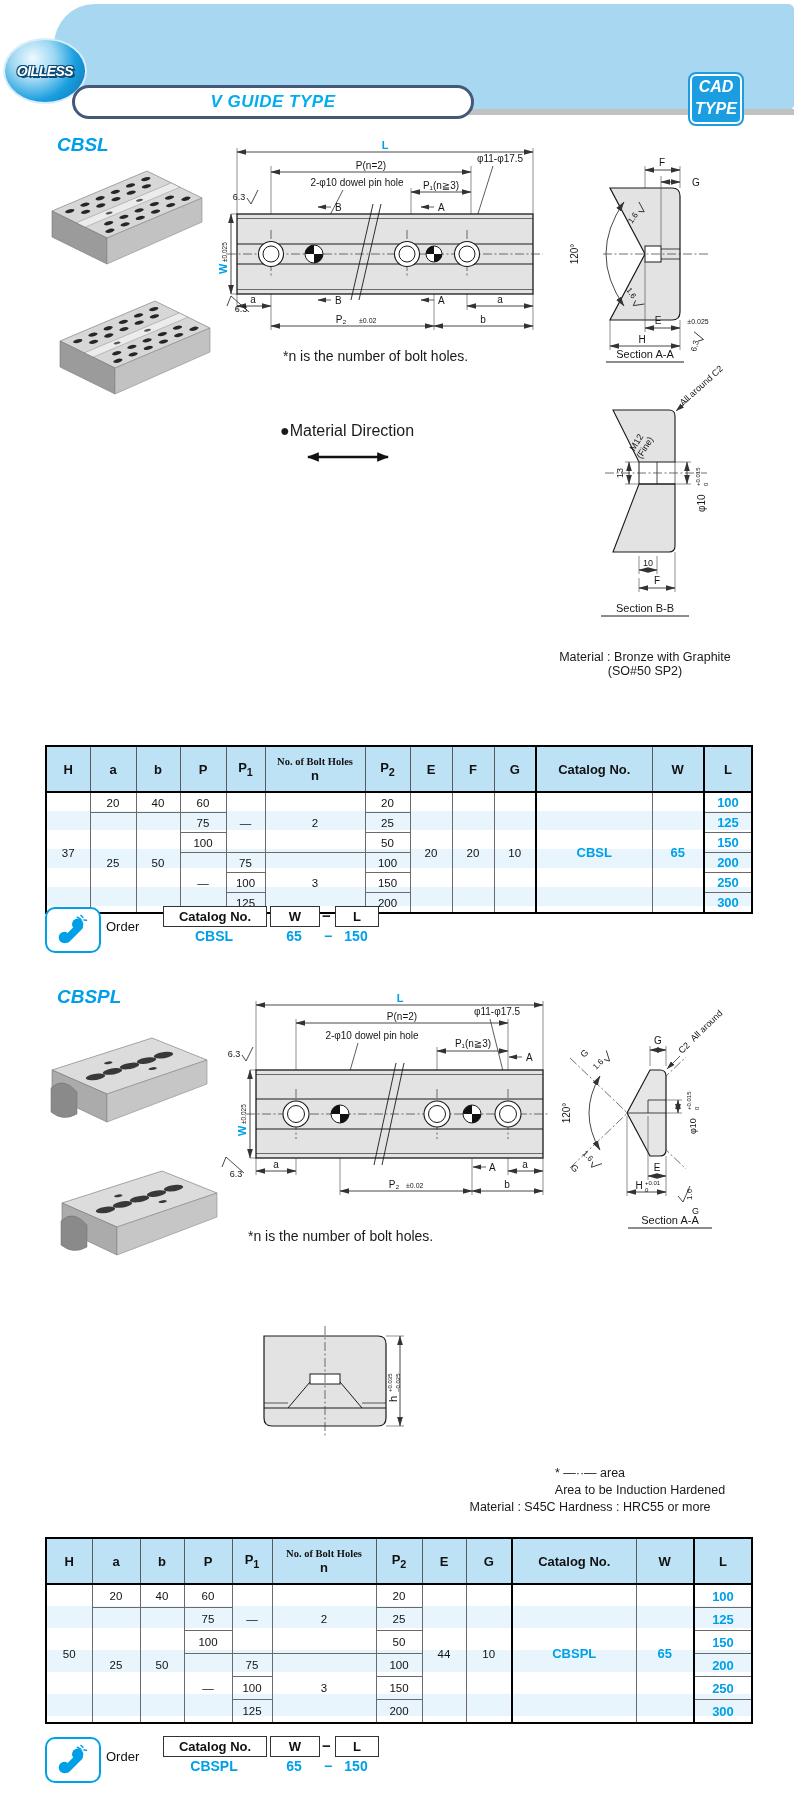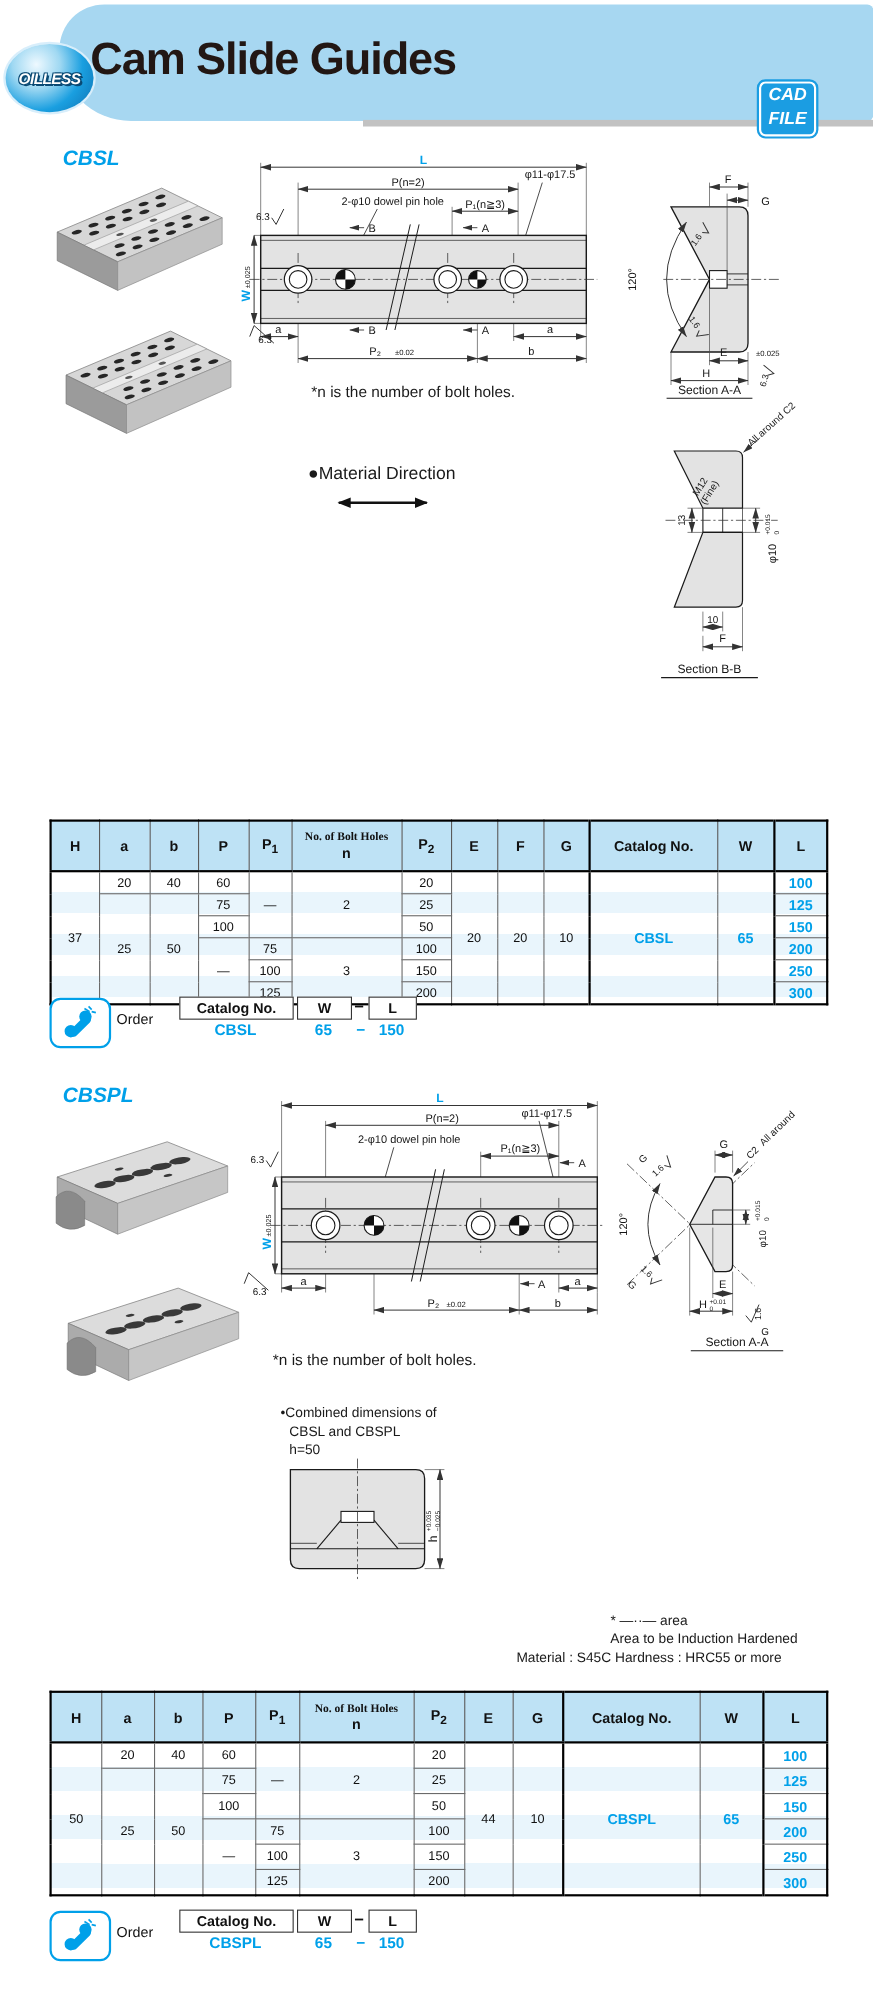"Cam Slide Guides" div.title { html: <div>Cam Slide Guides</div> -> none }
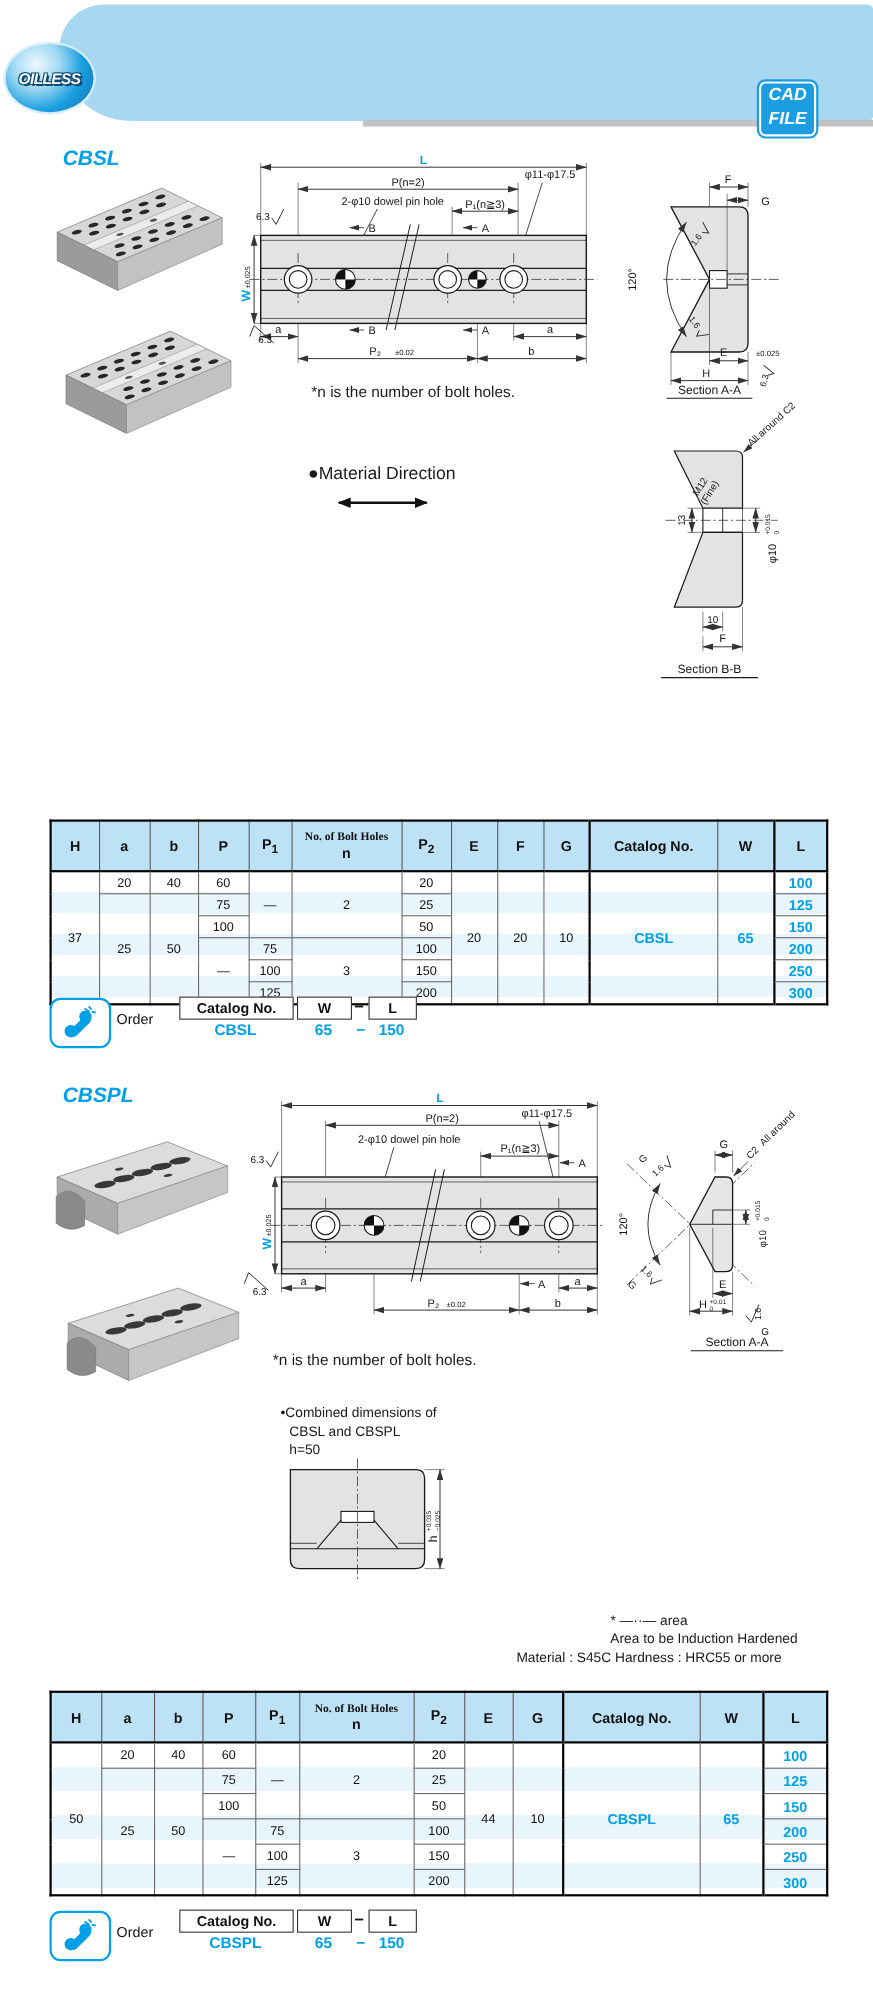"V GUIDE TYPE" div.pill { html: none -> <div> <span>V GUIDE TYPE</span> </div> }
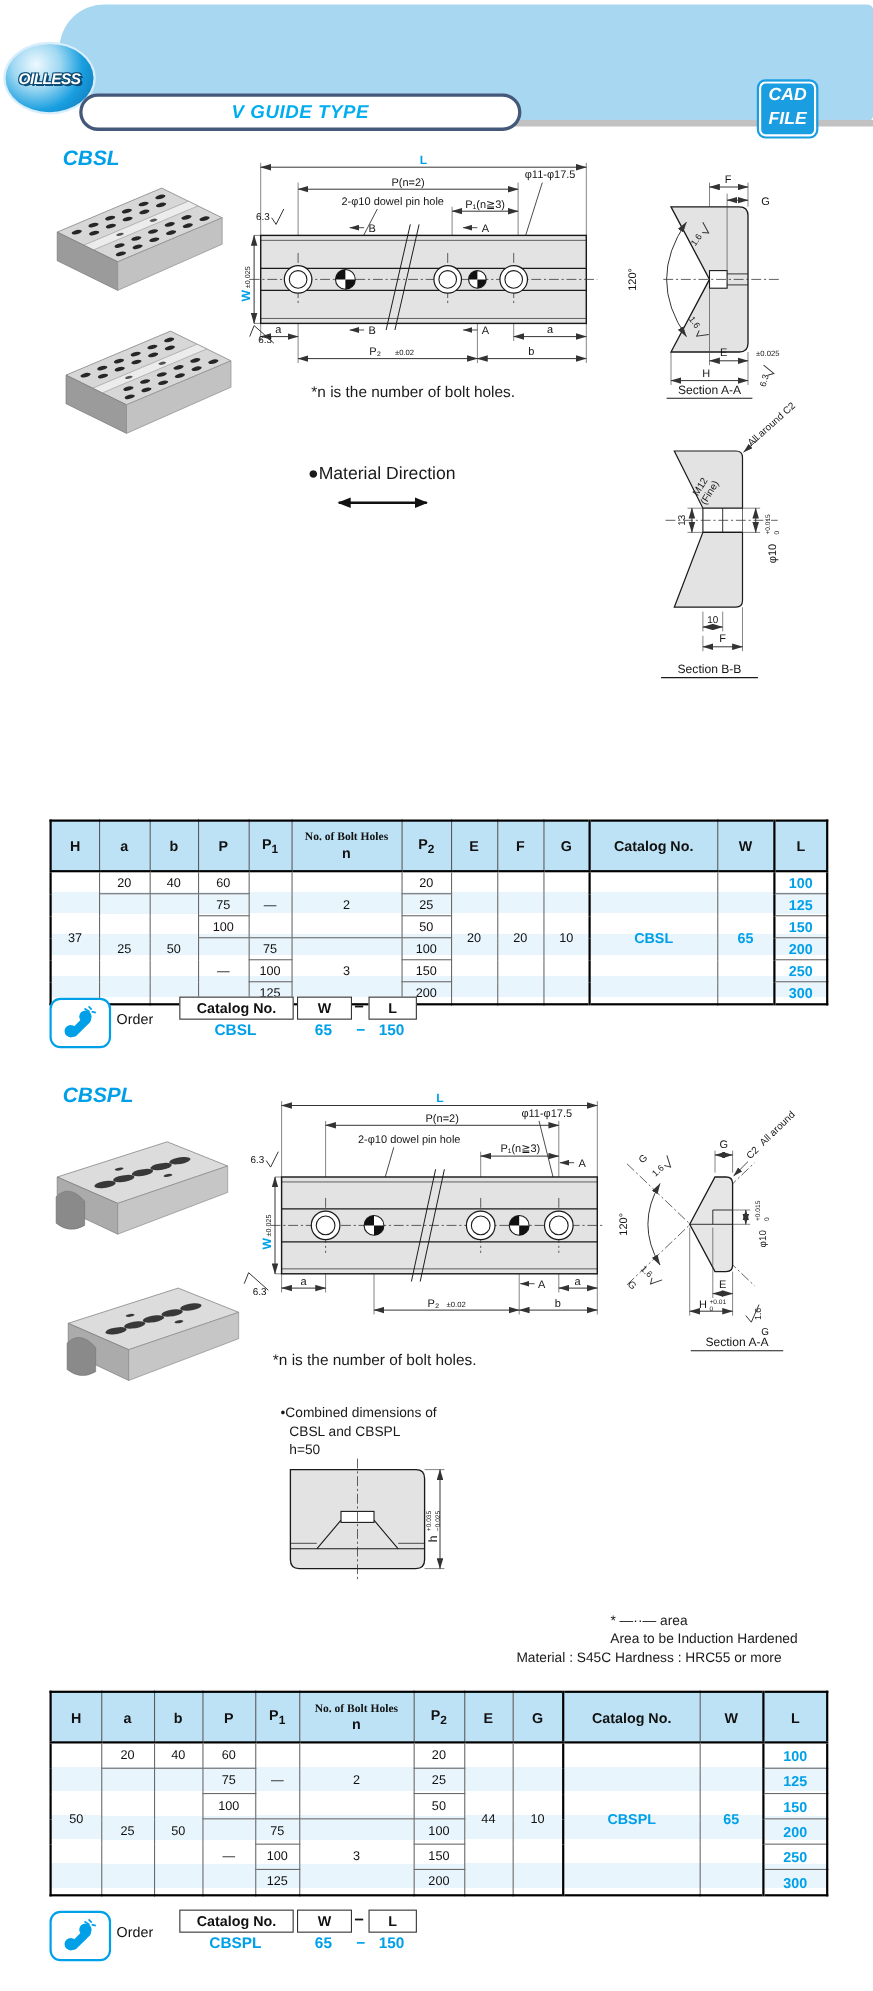"FILE" div { text: FILE -> TYPE }
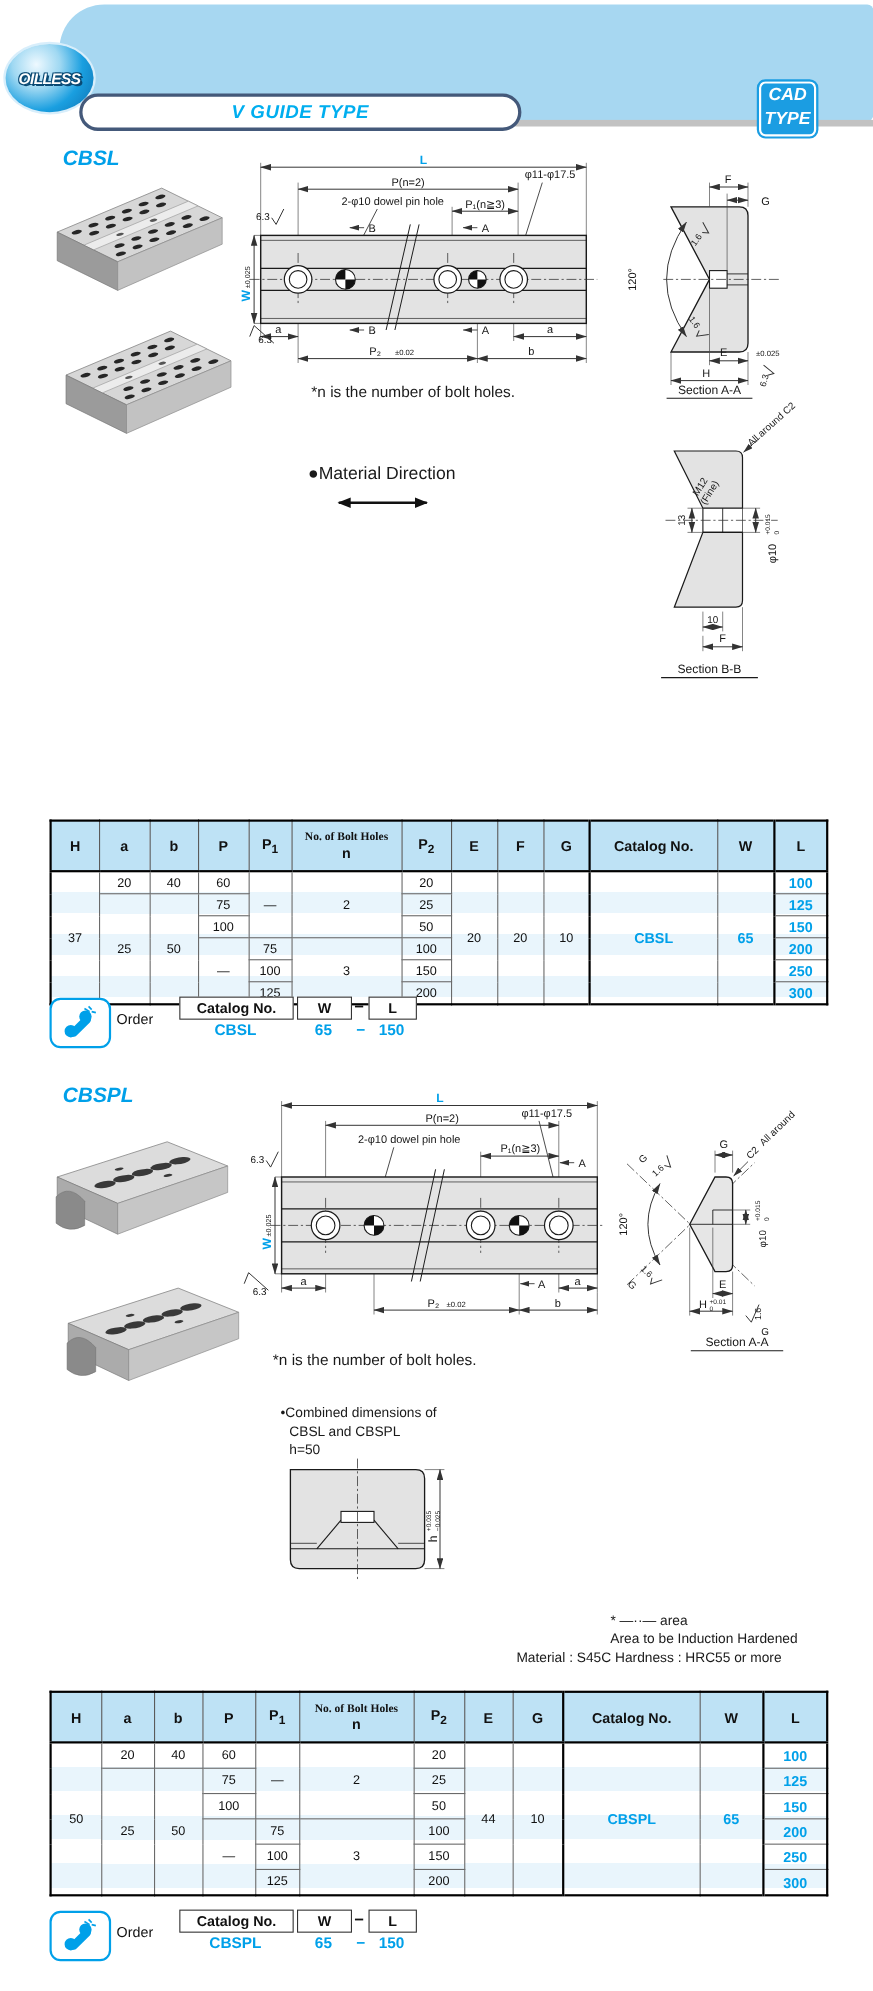"Material : Bronze with Graphite" div.small-note { html: none -> <div> <div>Material : Bronze with Graphite</div> <div>(SO#50 SP2)</div> </div> }
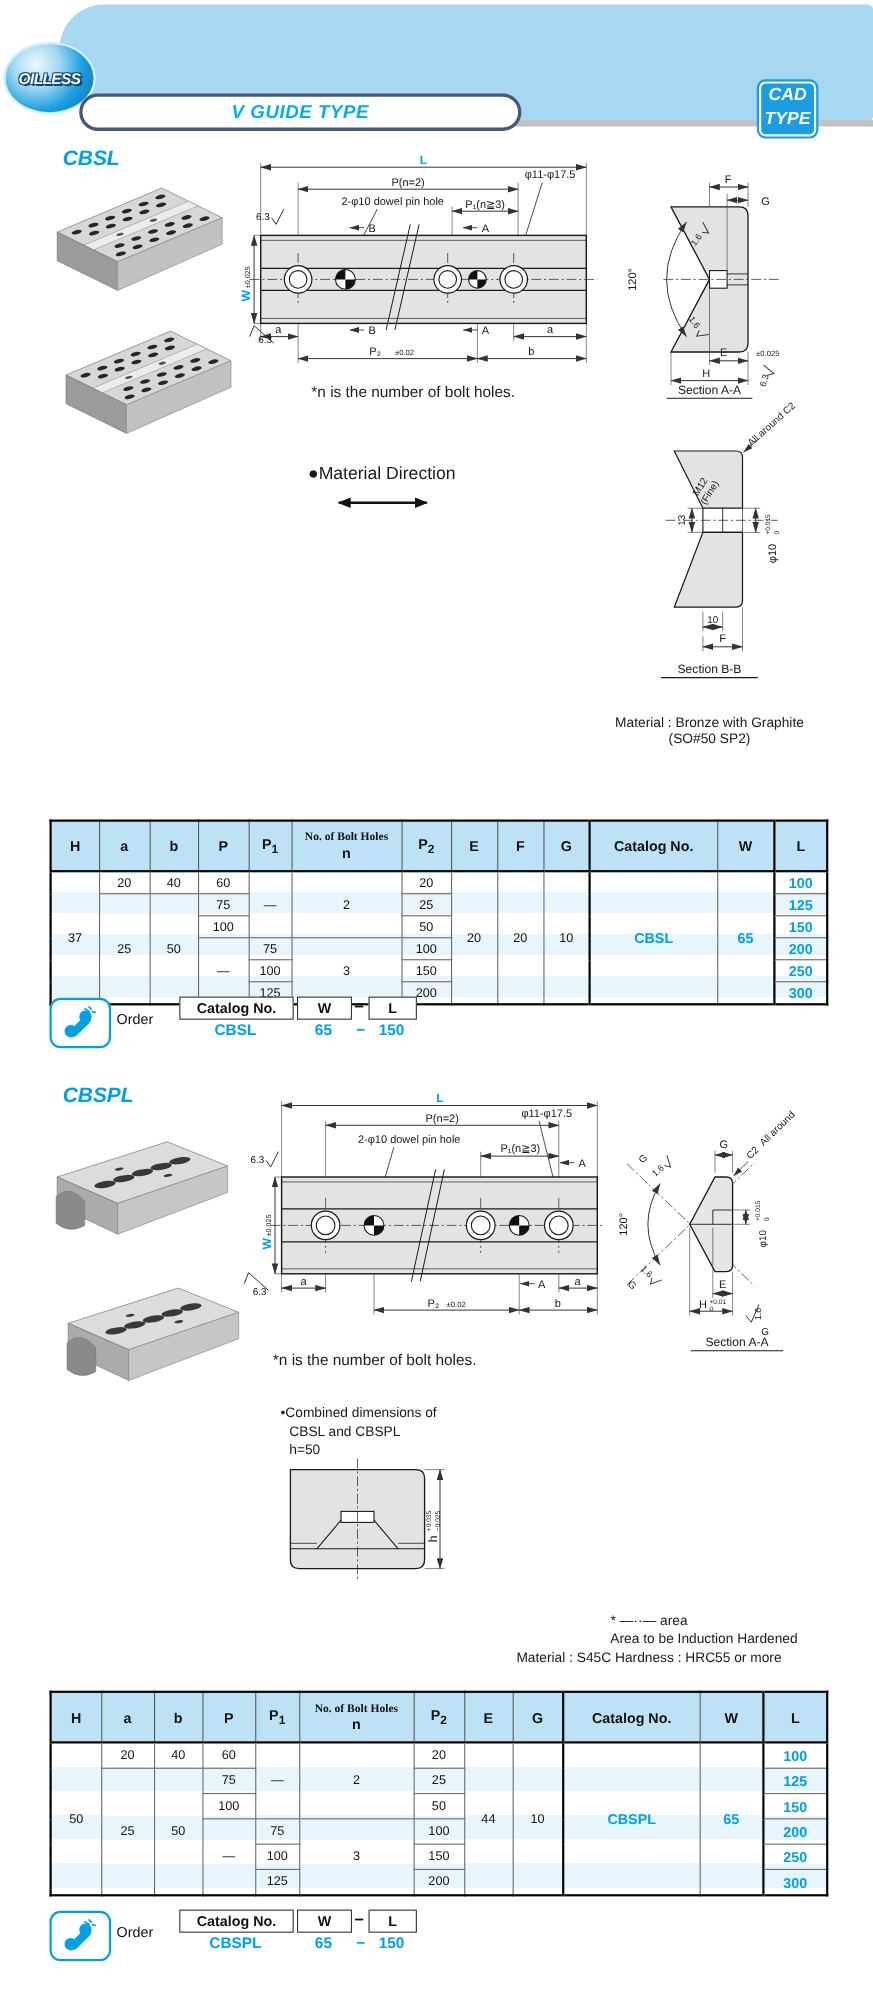"•Combined dimensions of" div.small-note { html: <div> <div>•Combined dimensions of</div> <div>CBSL and CBSPL</div> <div>h=50</div> </div> -> none }
